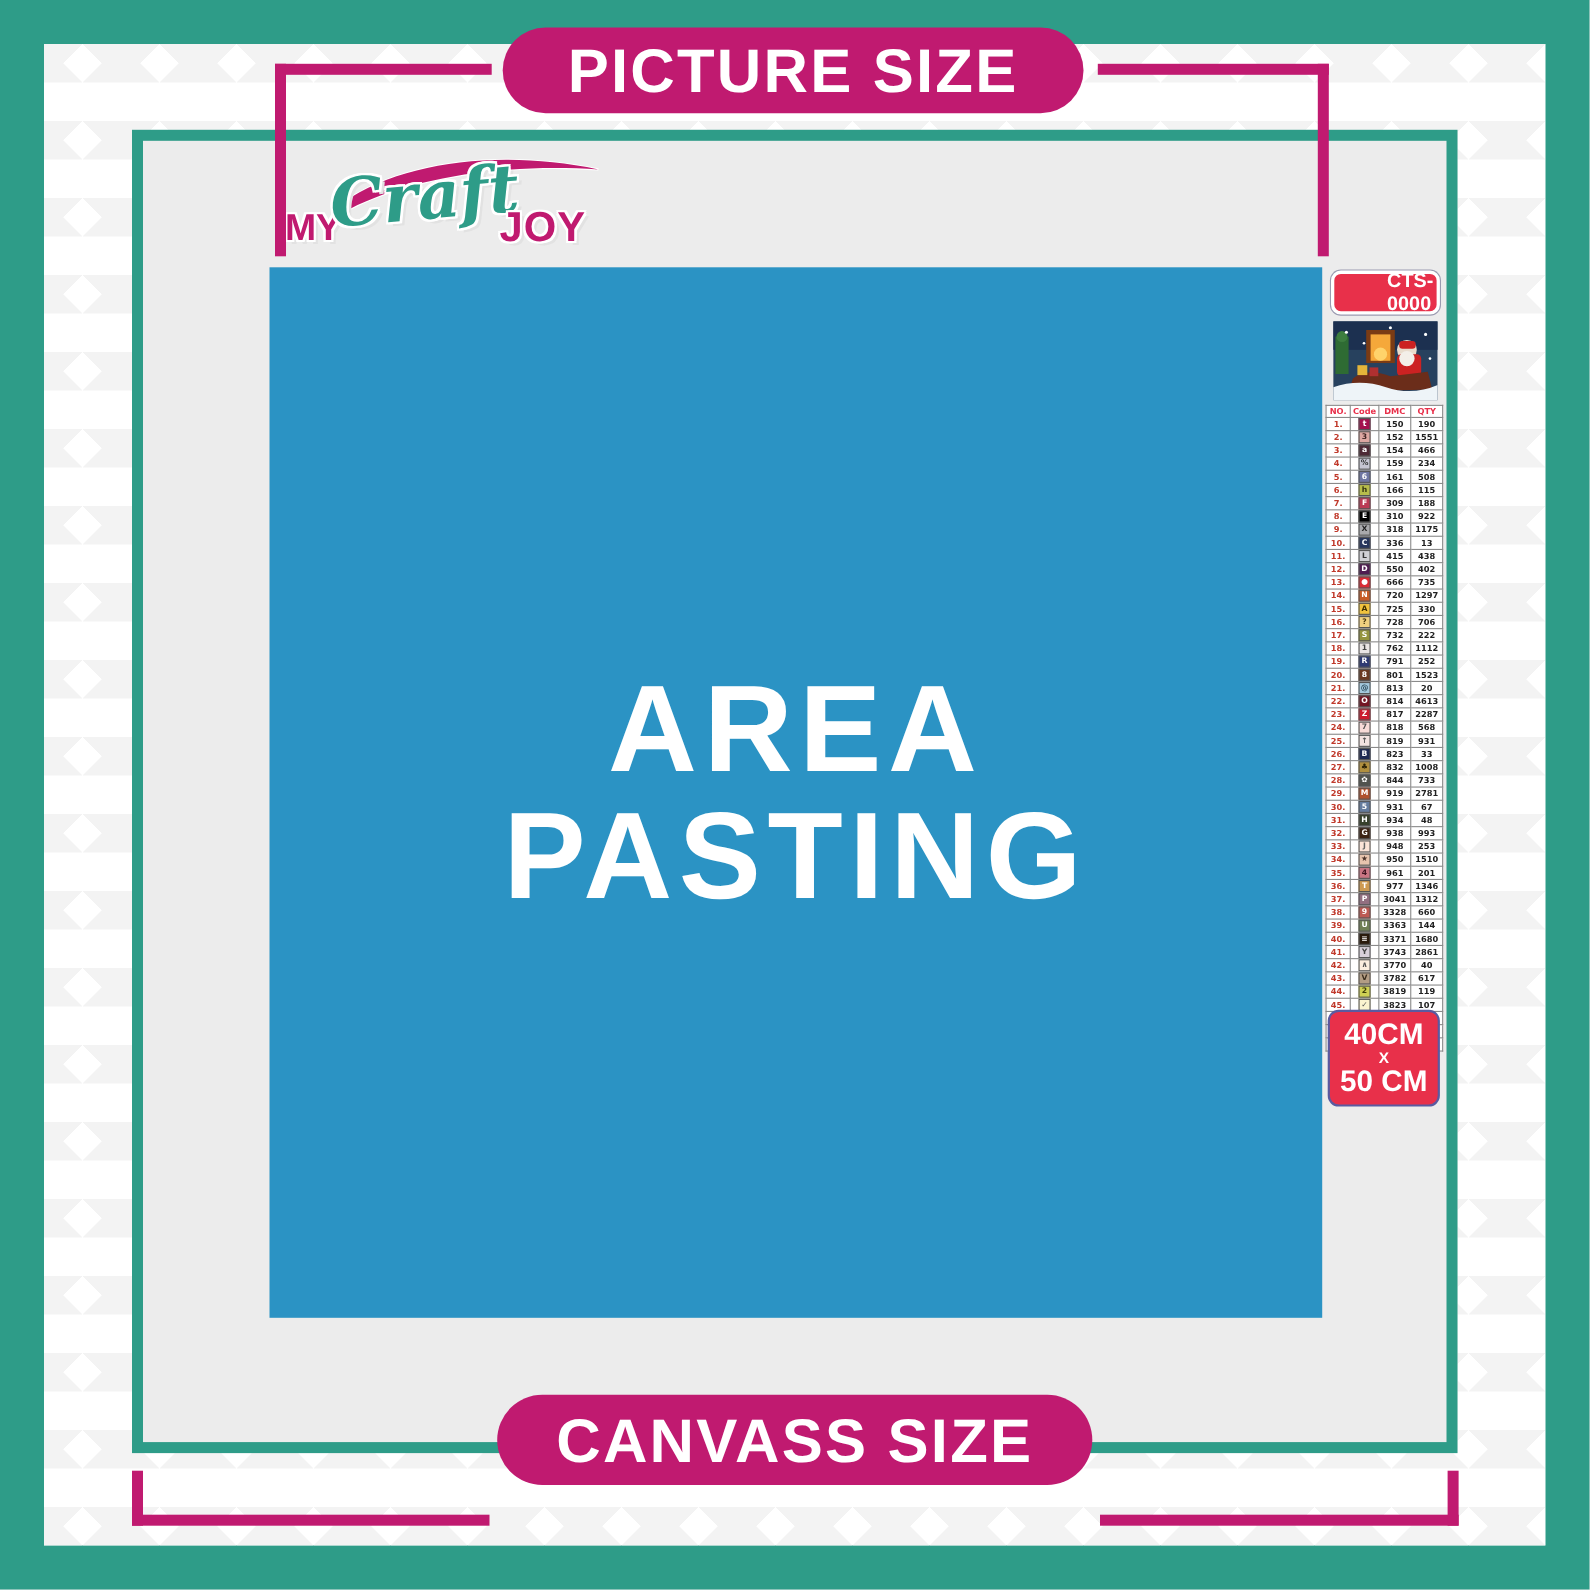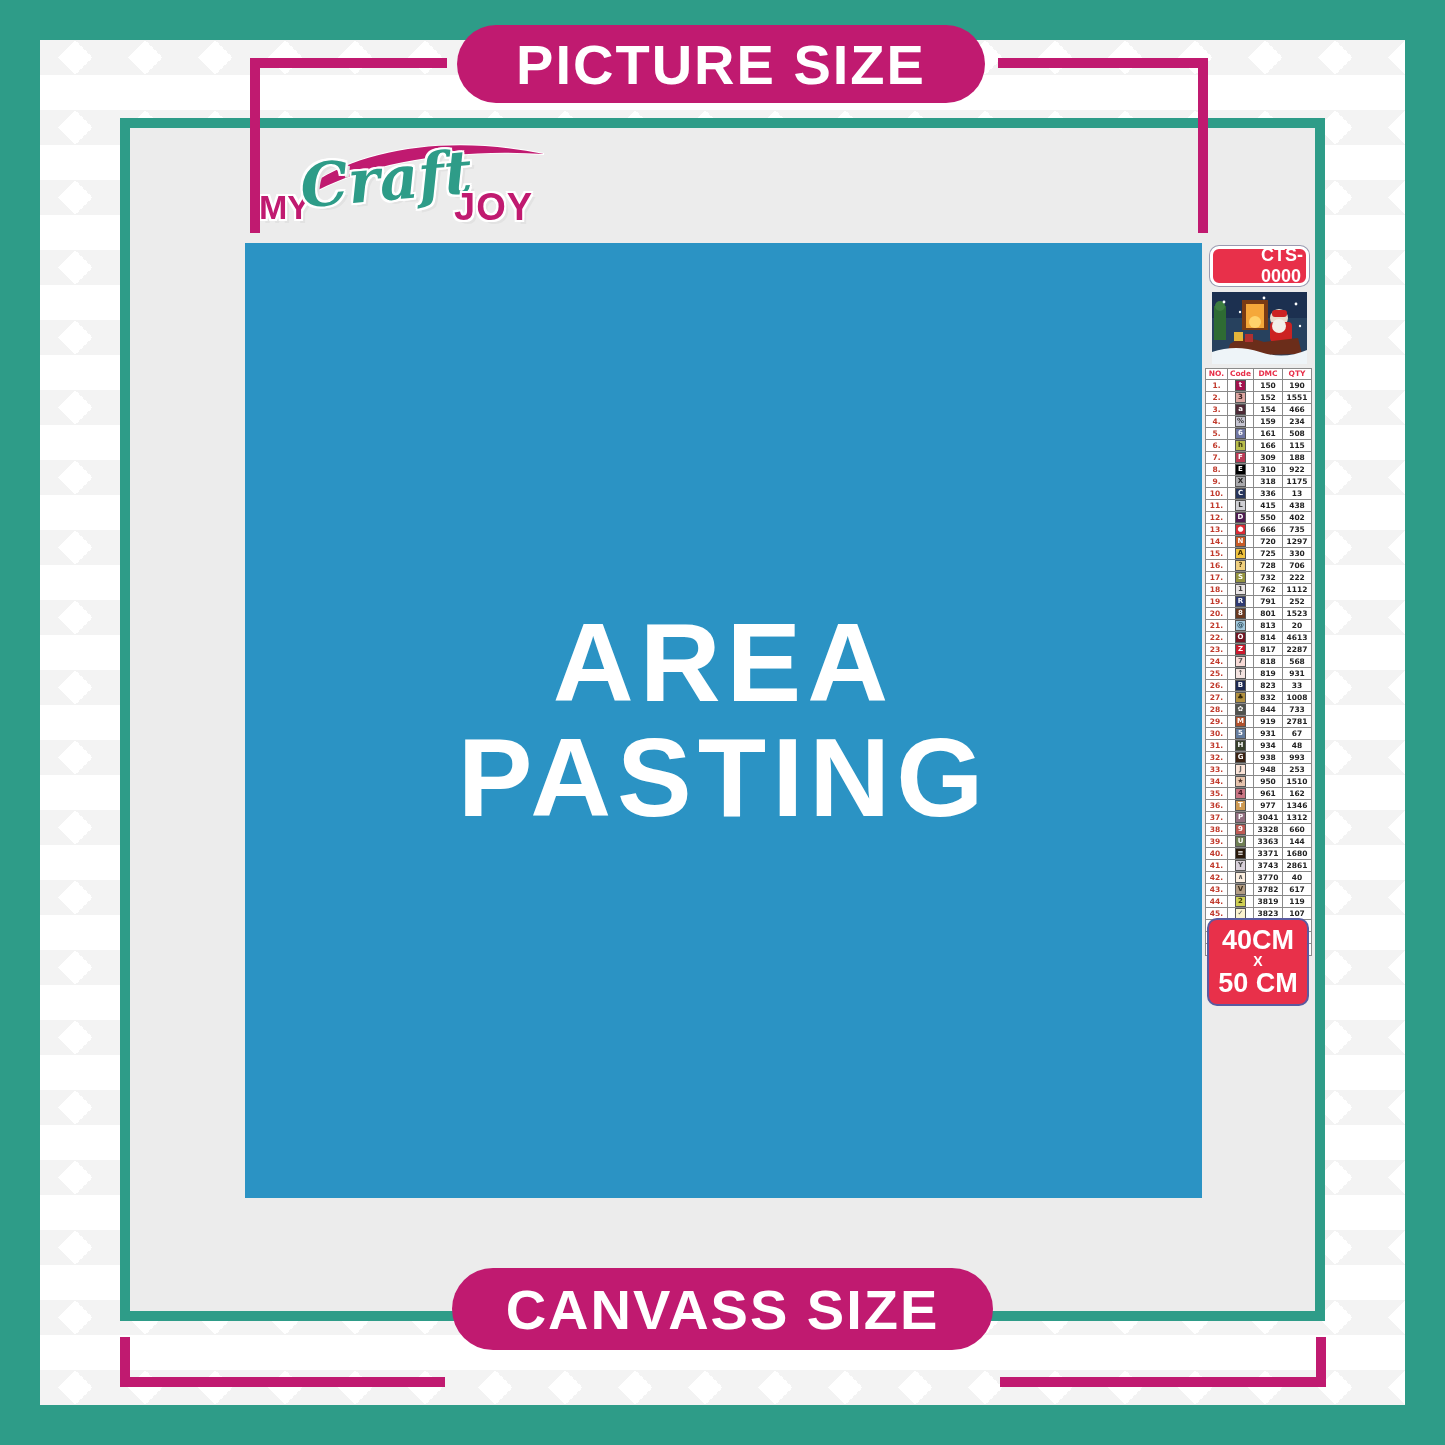"162" td.c-qty { text: 162 -> 201 }
